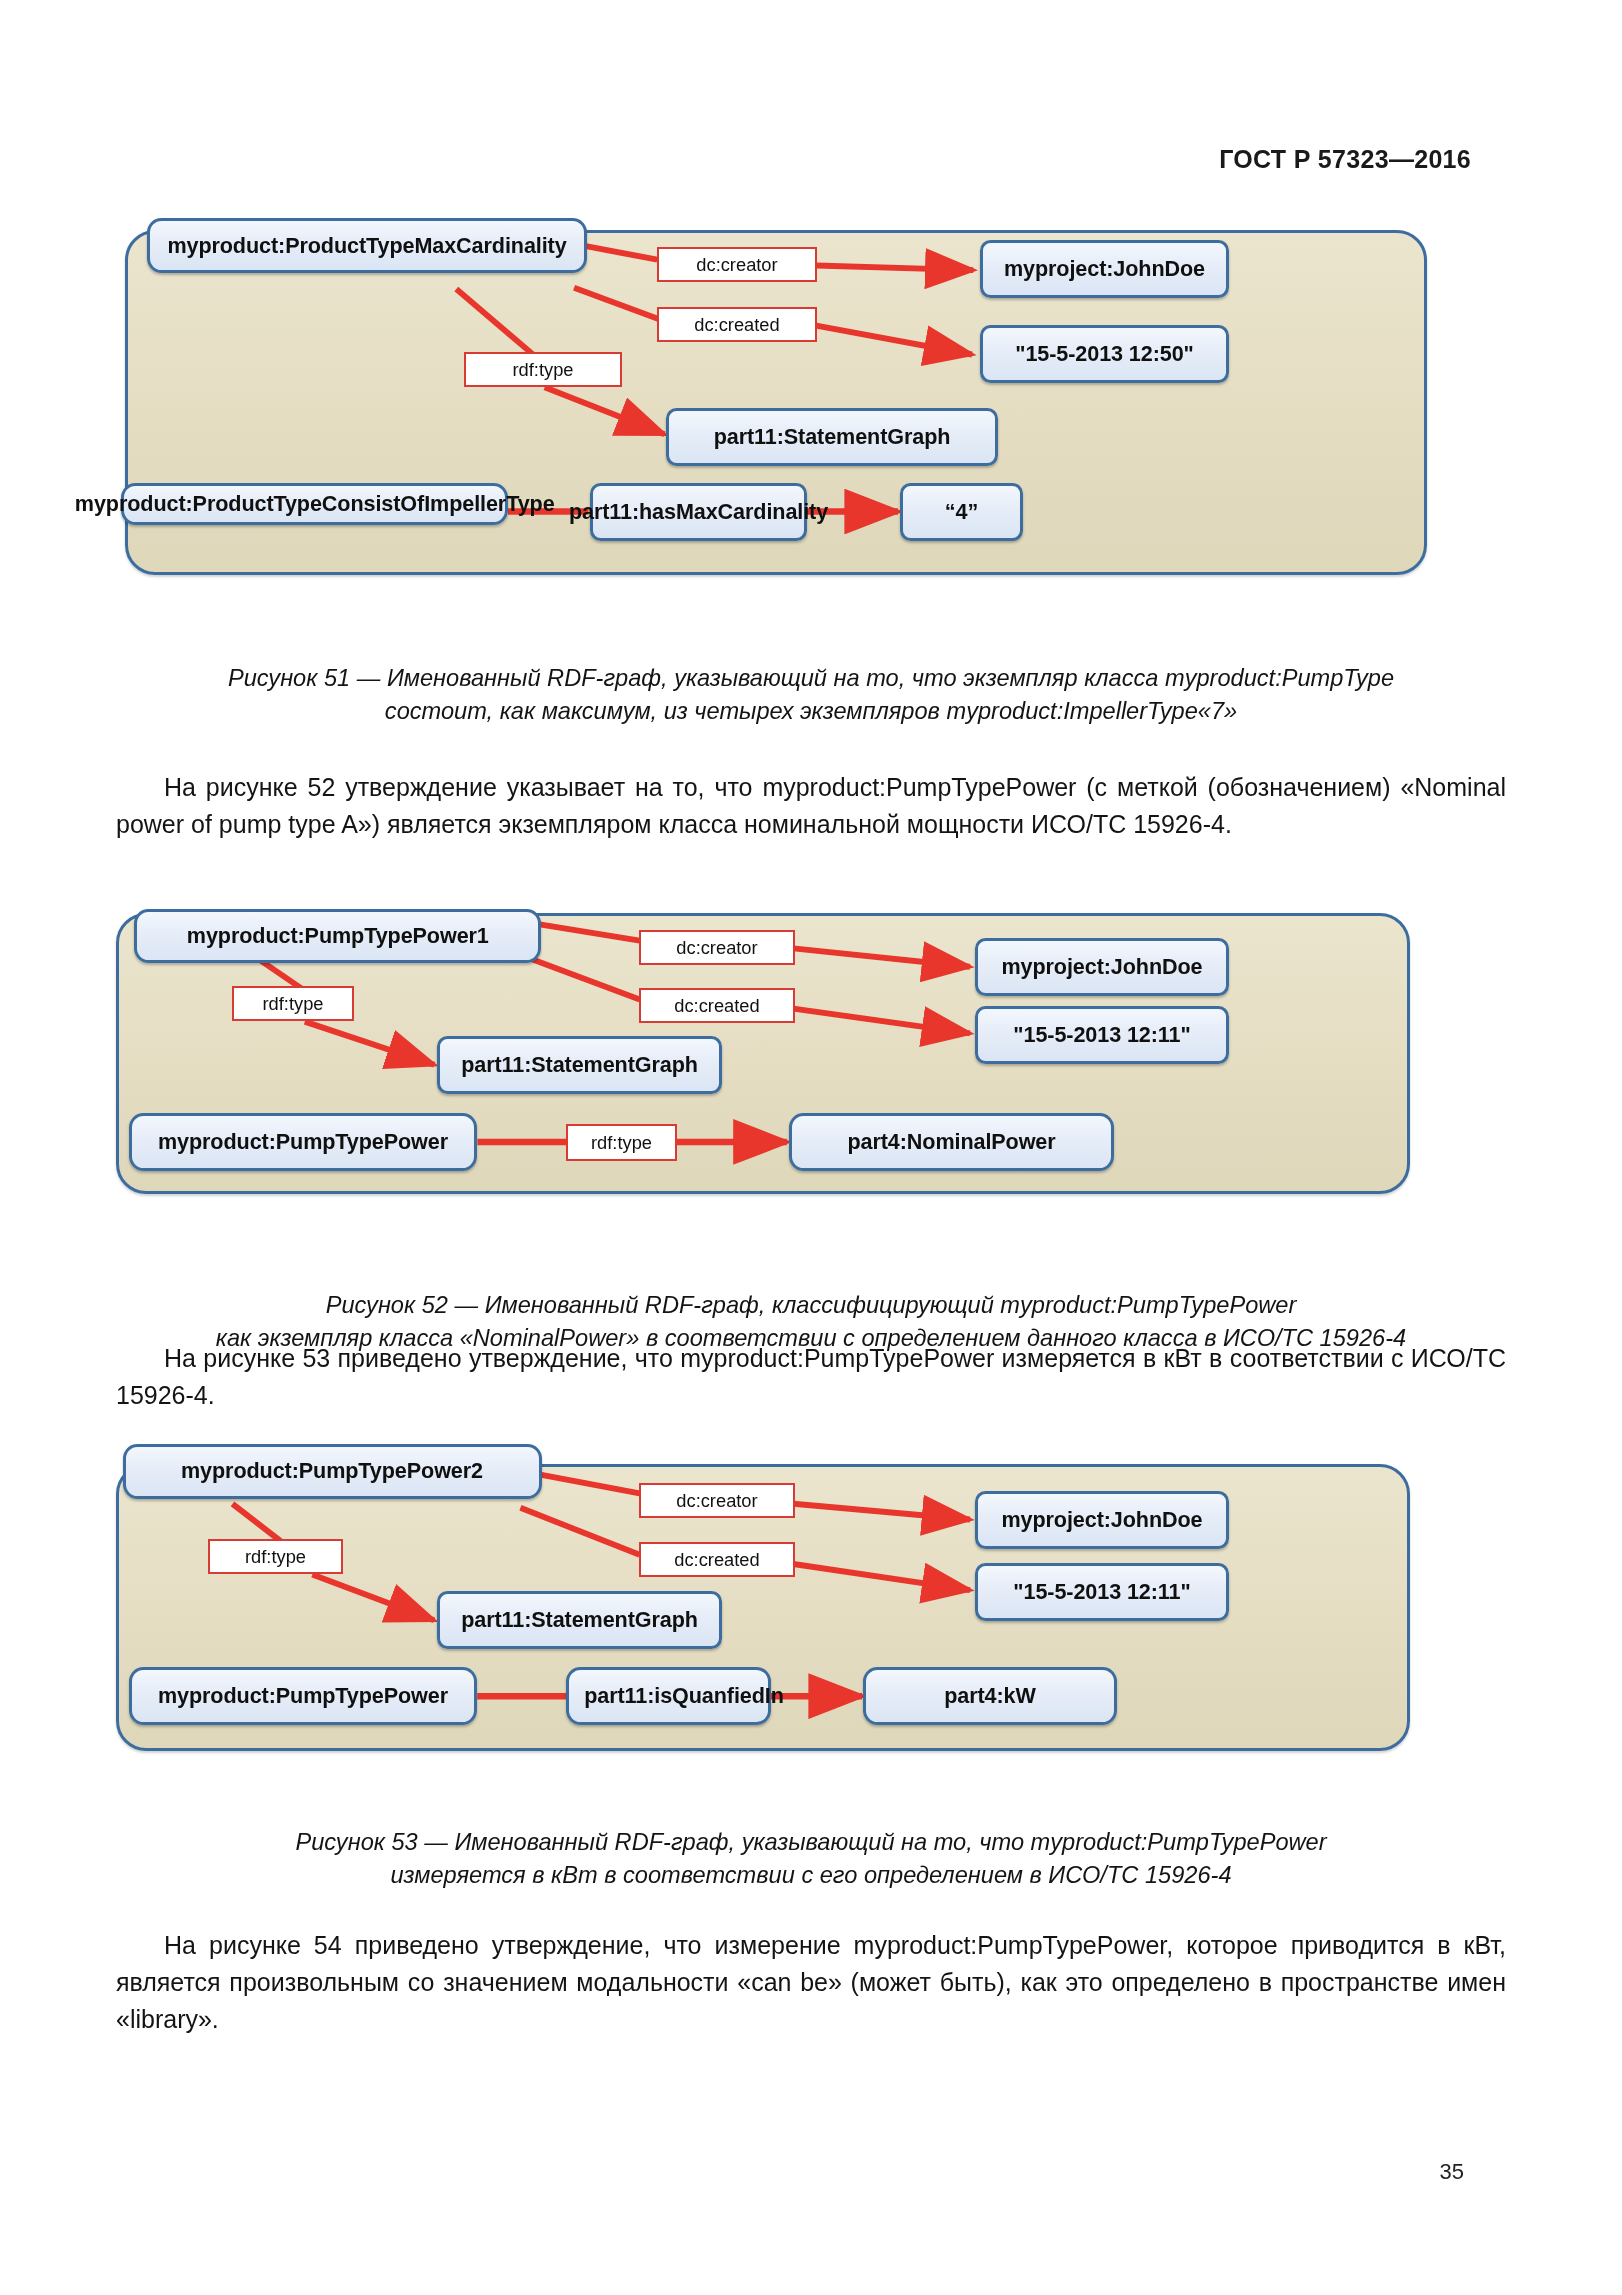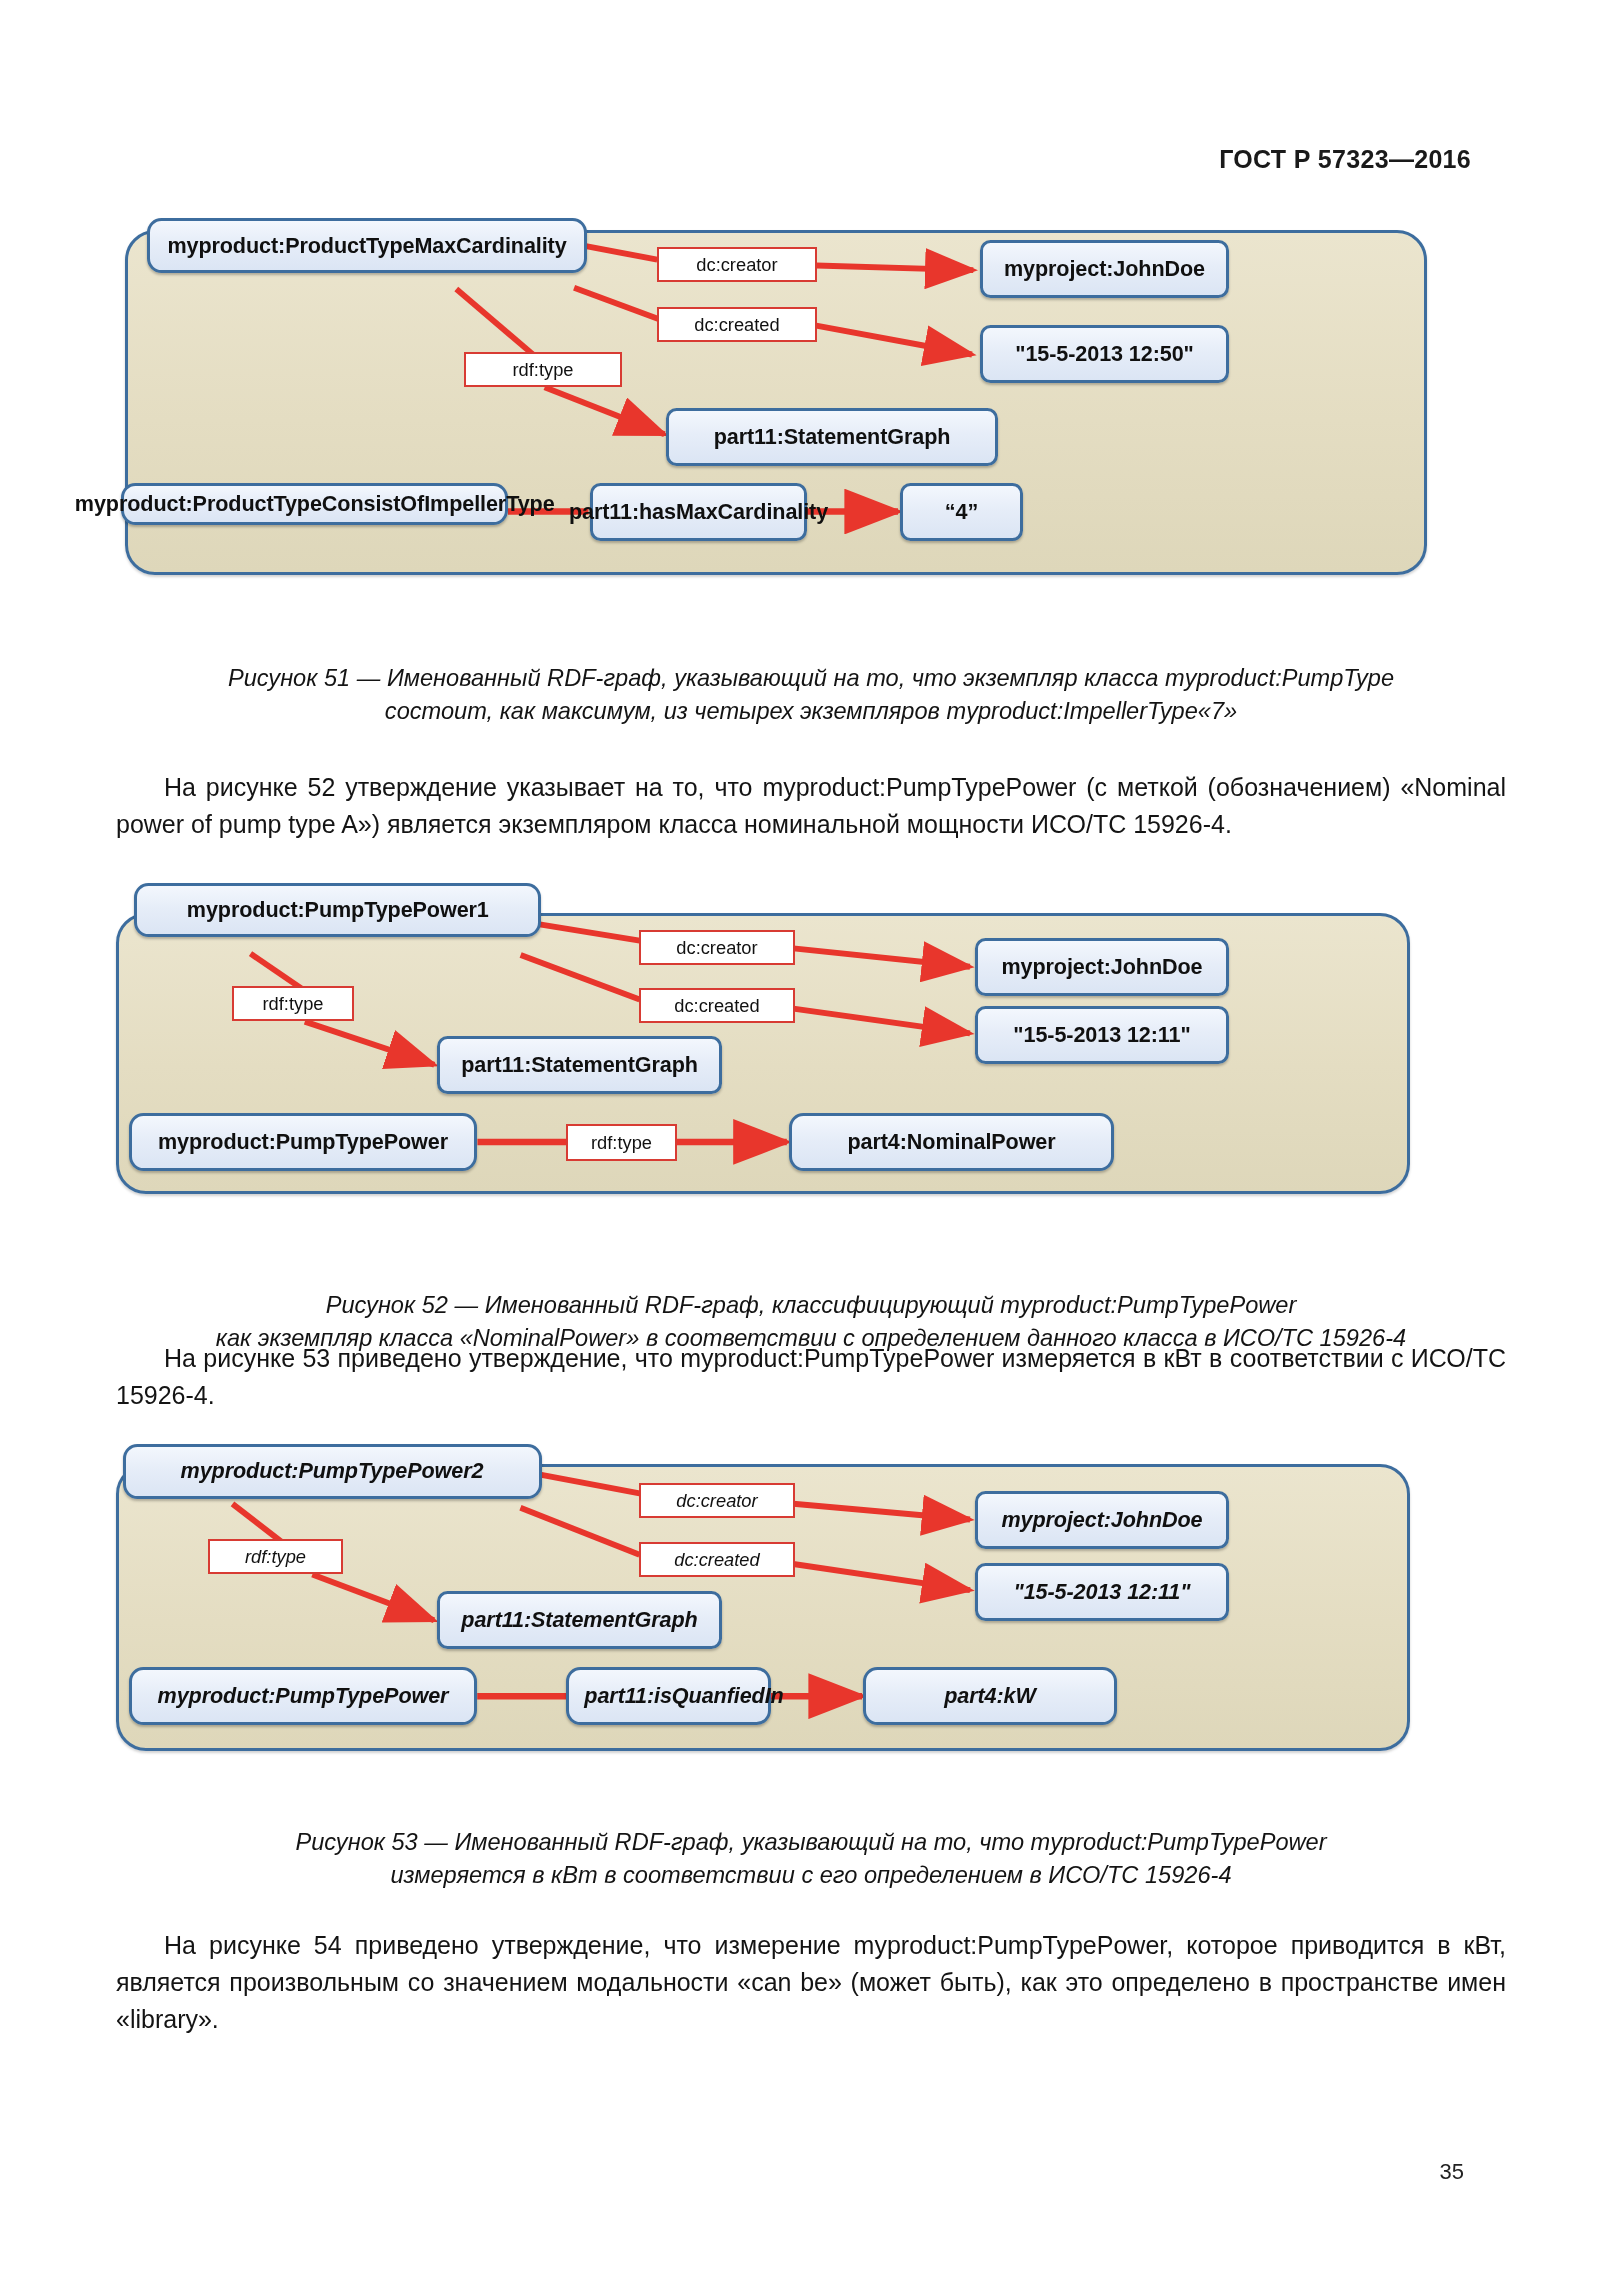"myproduct:PumpTypePower1" div.node { top: 0 -> 26px }
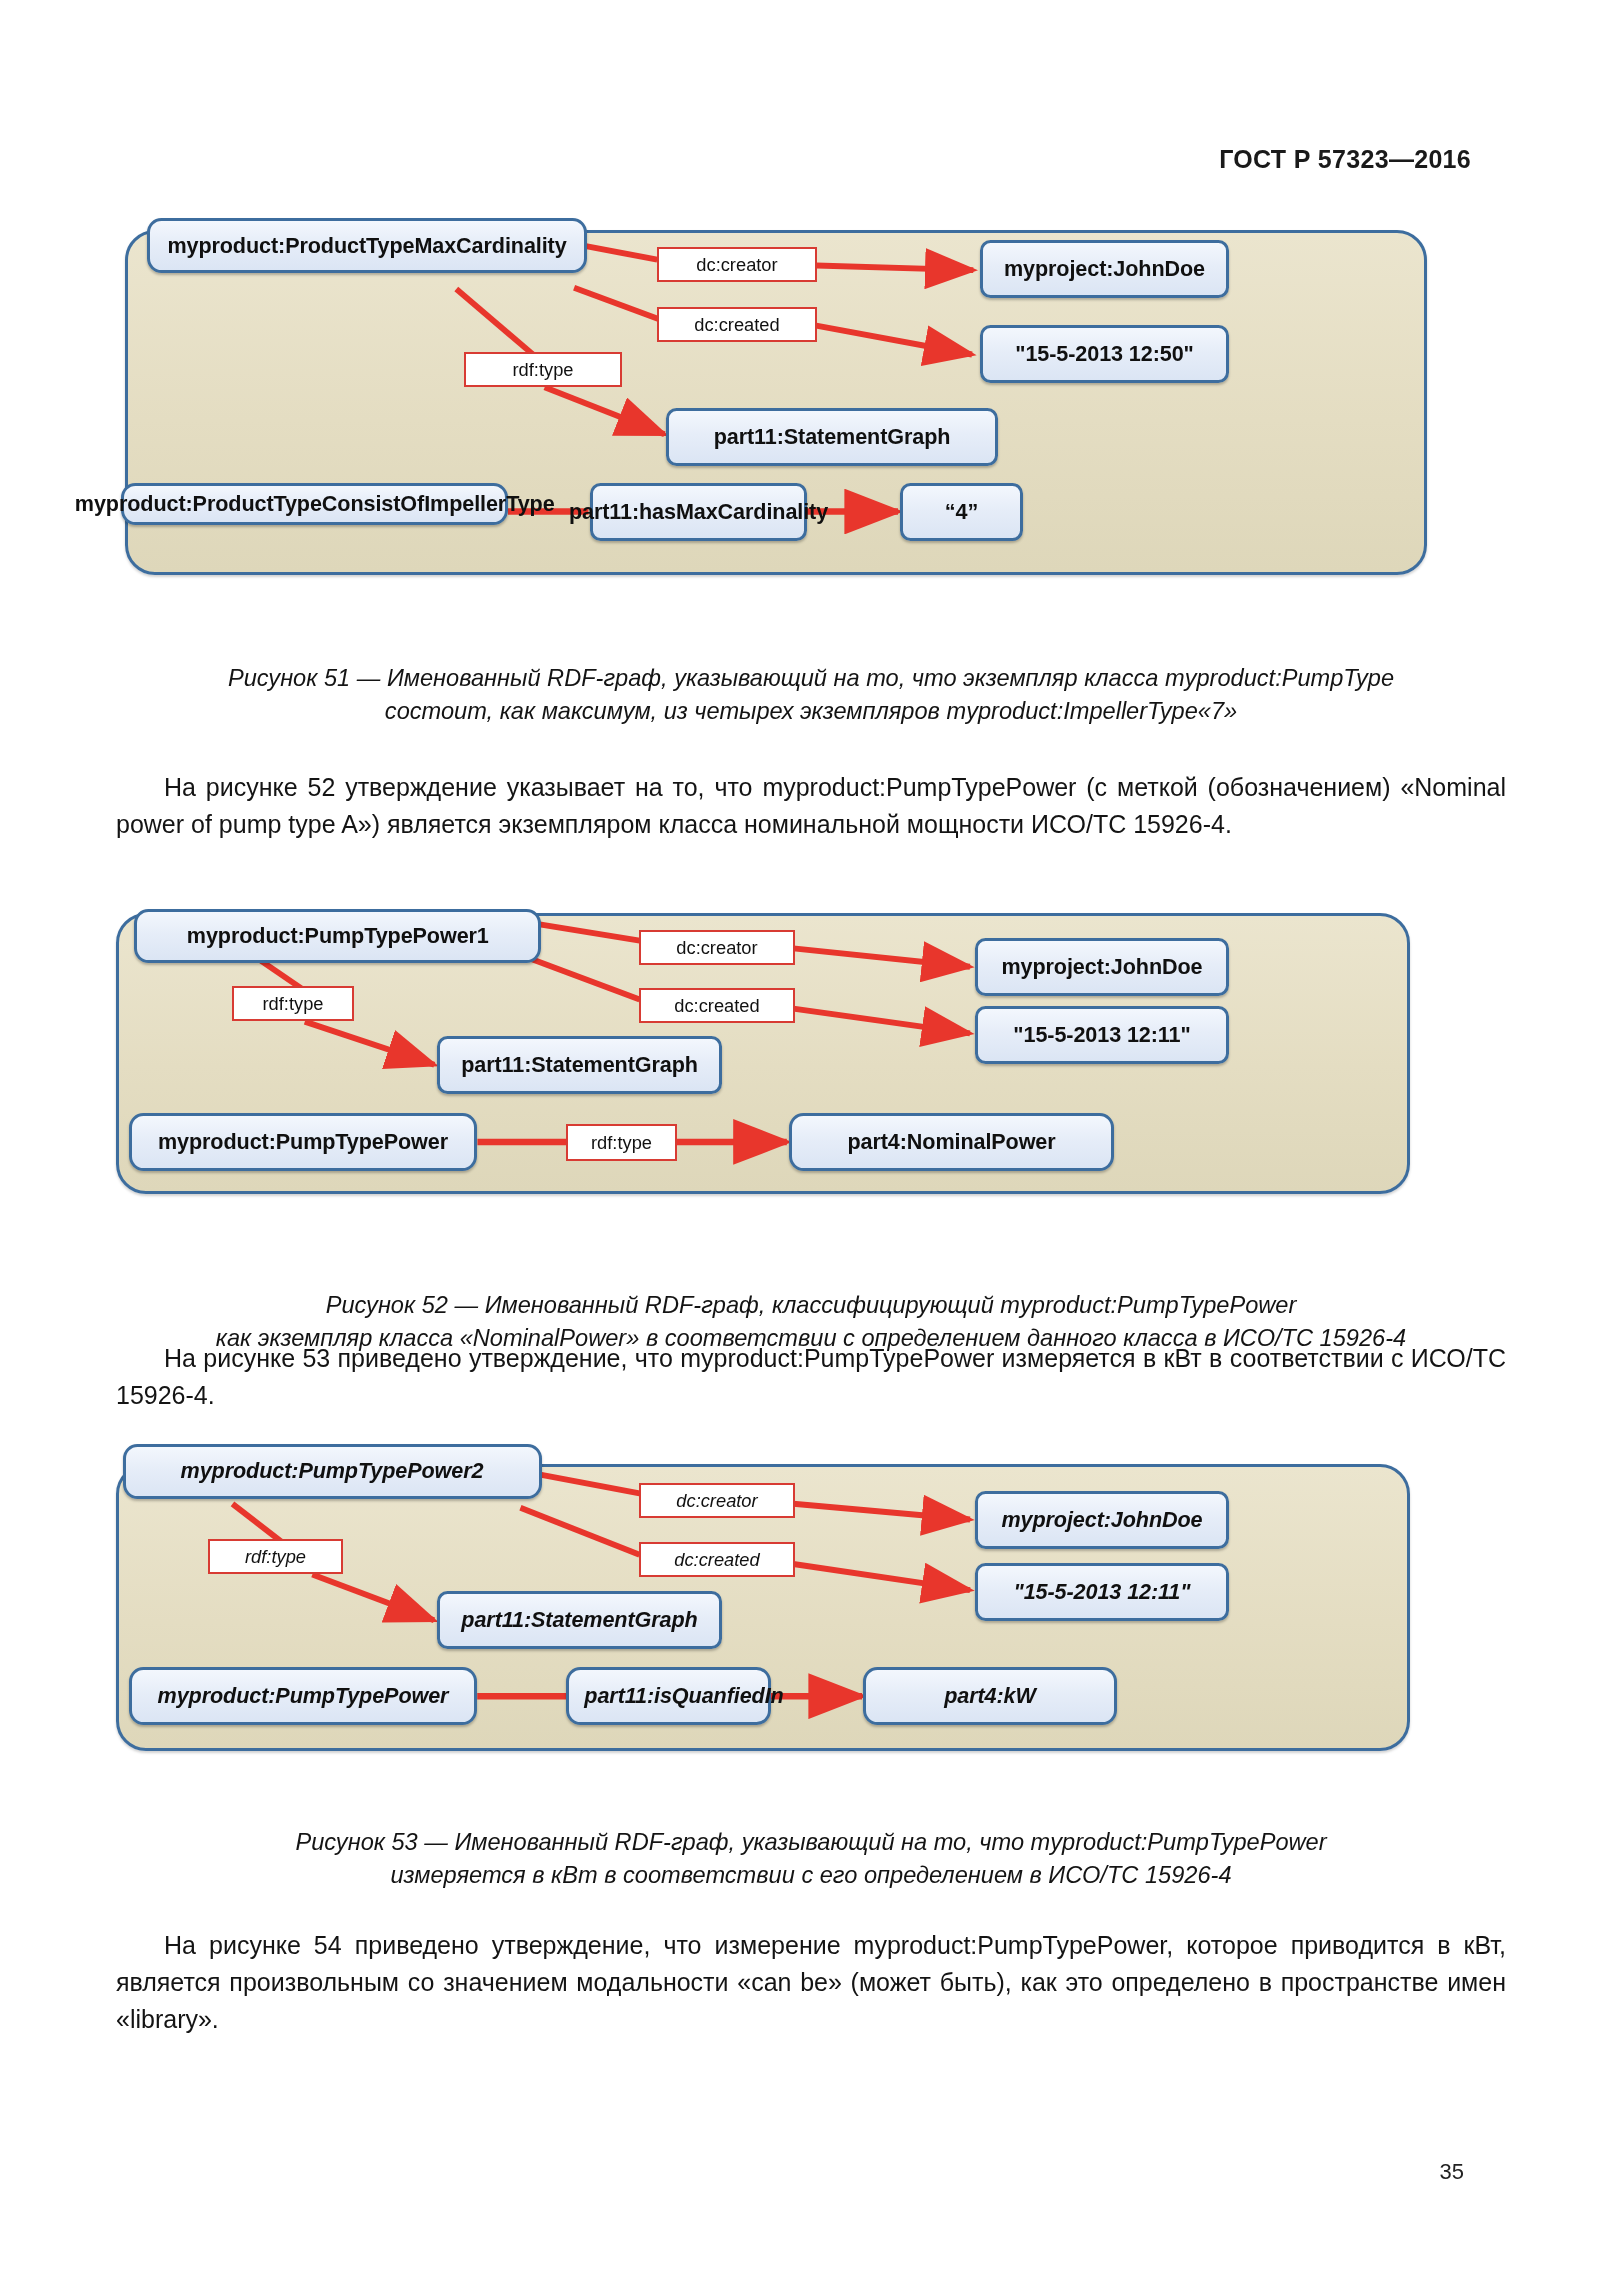"myproduct:PumpTypePower2" div.diagram { font-style: italic -> none }
